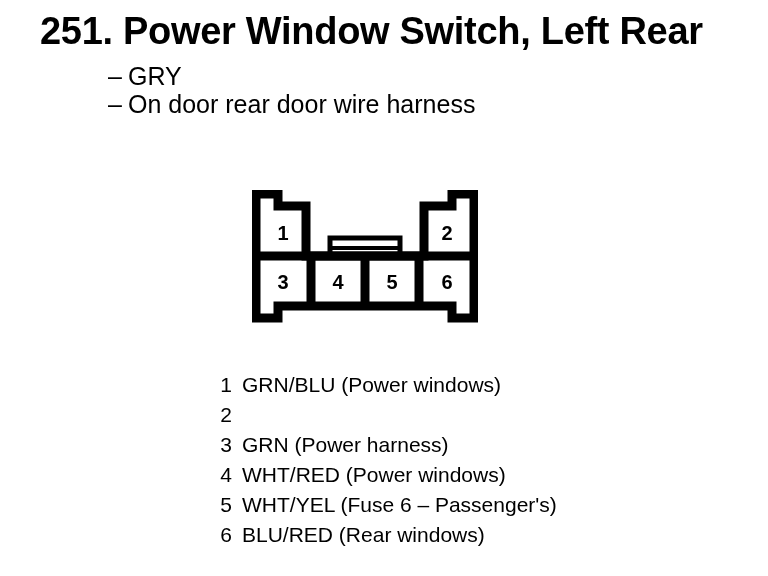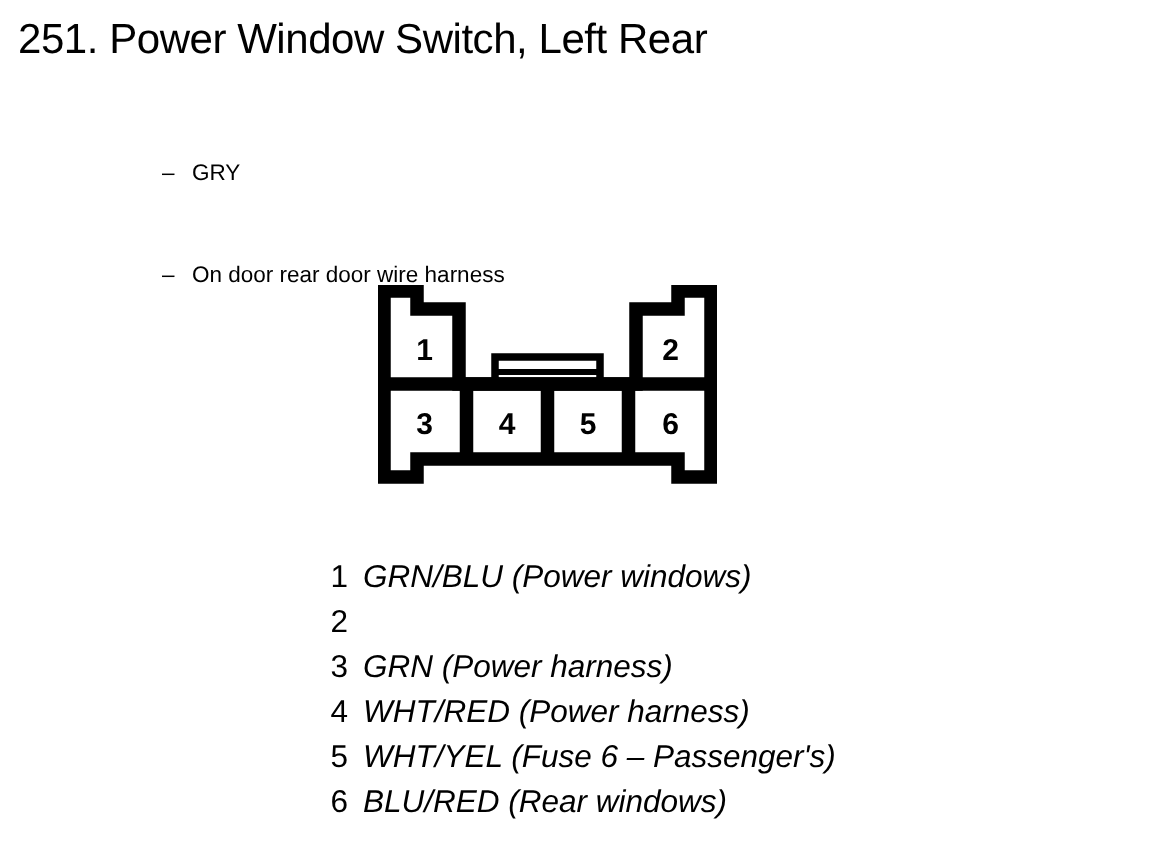"251. Power Window Switch, Left" .page-title { font-size: 28px -> 38px; font-weight: normal -> bold; left: 12px -> 40px }
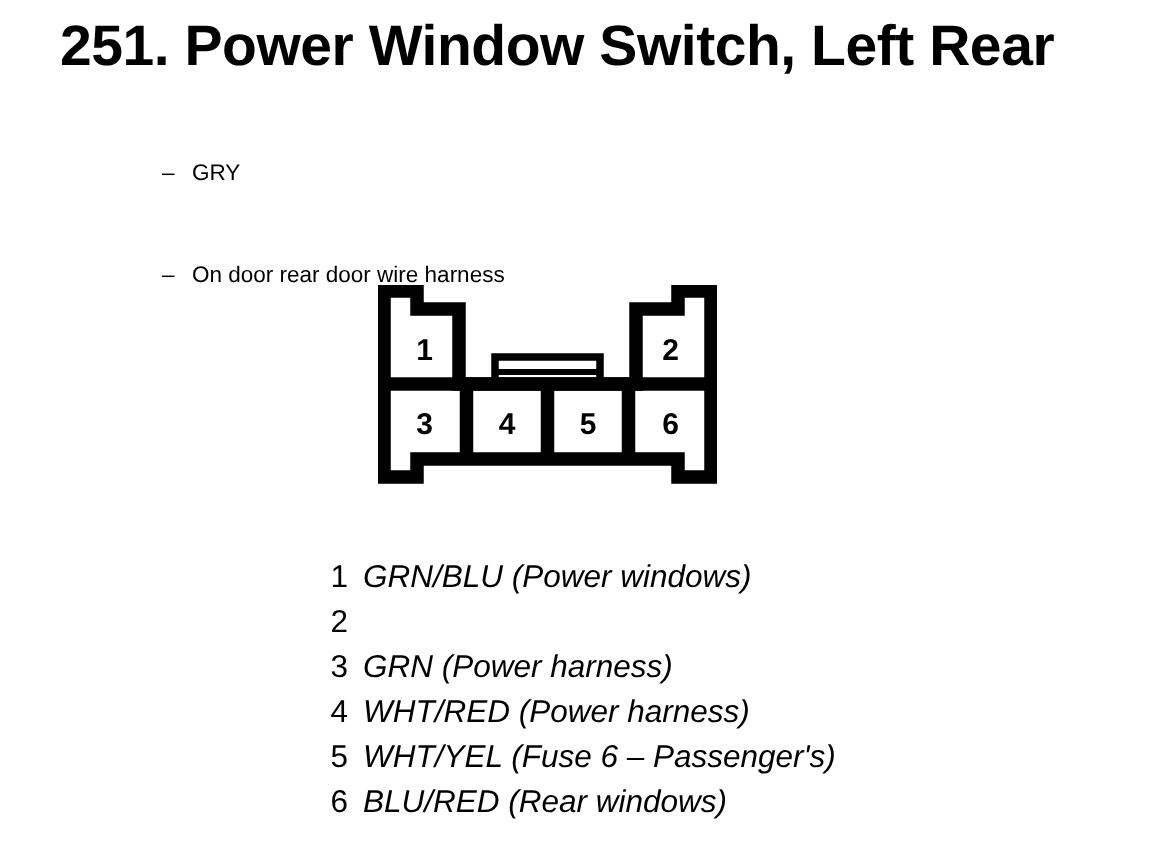"– GRY" .attr-item { font-size: 15px -> 25px; margin-top: 40px -> none }
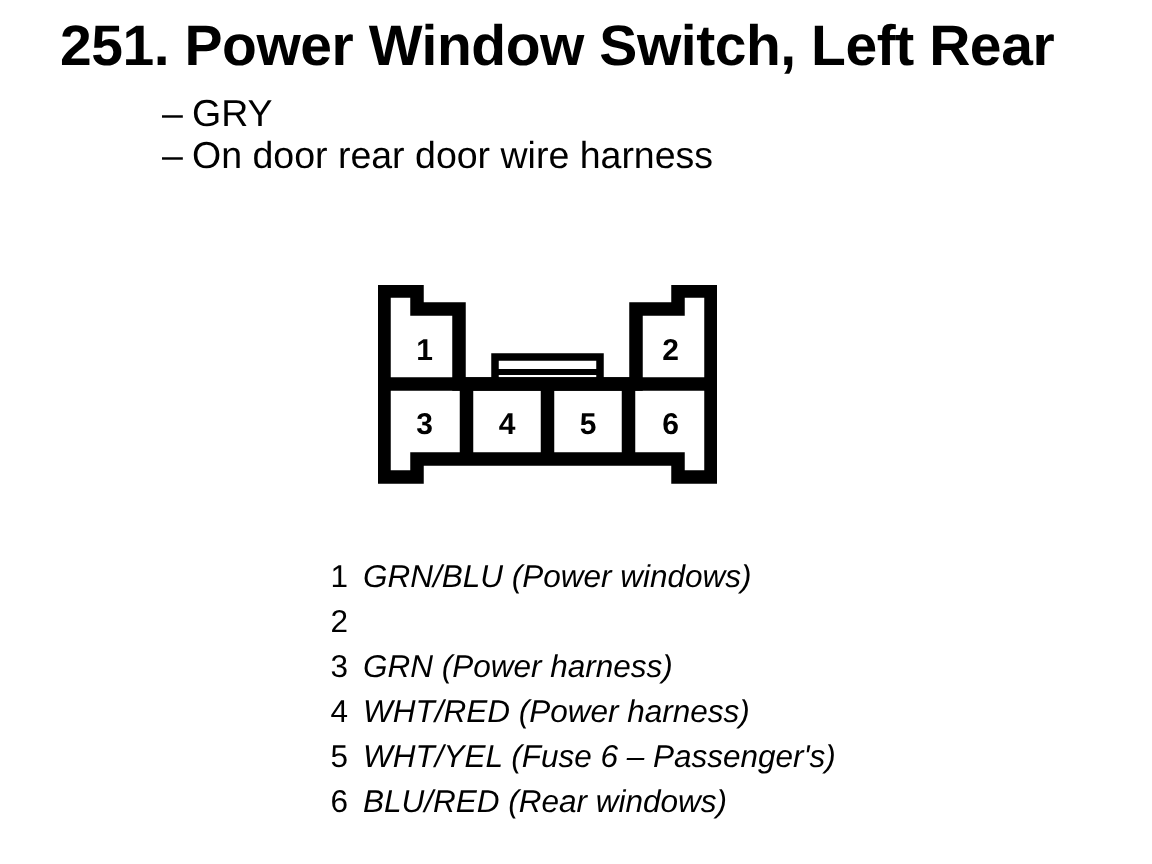"GRN/BLU (Power windows)" .pin-row-desc { font-style: italic -> none }
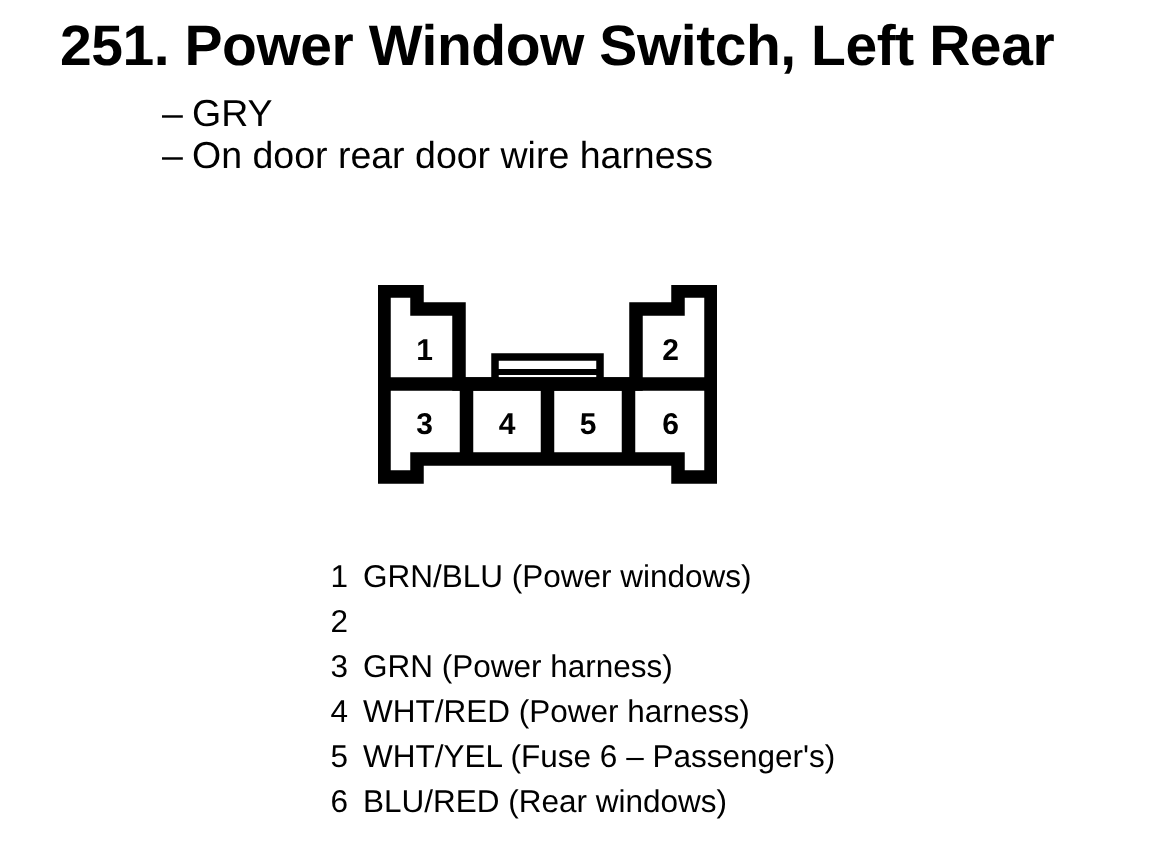"WHT/RED (Power harness)" span.pin-row-desc { text: harness -> windows }
